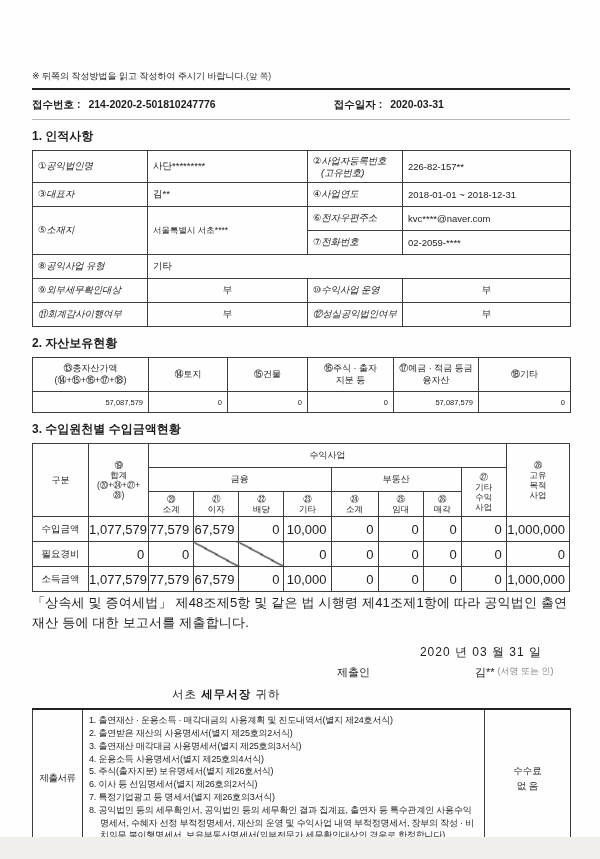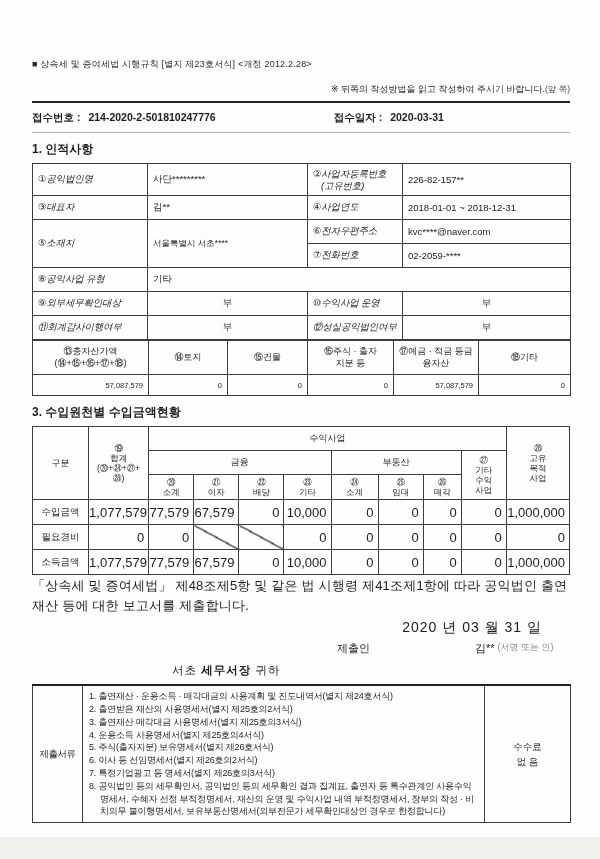"■ 상속세 및 증여세법 시행규칙" div.top-note { html: <div>■ 상속세 및 증여세법 시행규칙 [별지 제23호서식] &lt;개정 2012.2.28&gt;</div> -> none }
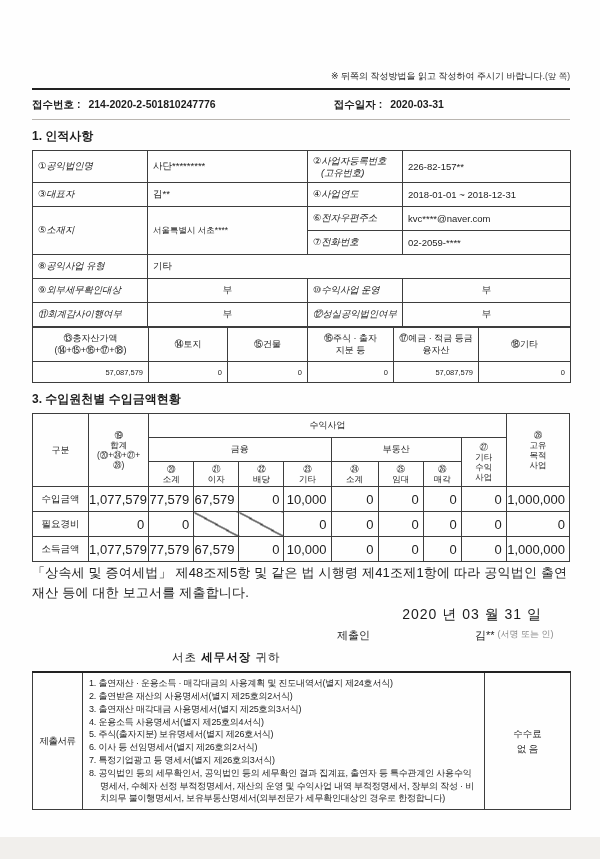"※ 뒤쪽의 작성방법을 읽고 작성하여" .instr-row { justify-content: flex-end -> flex-start }
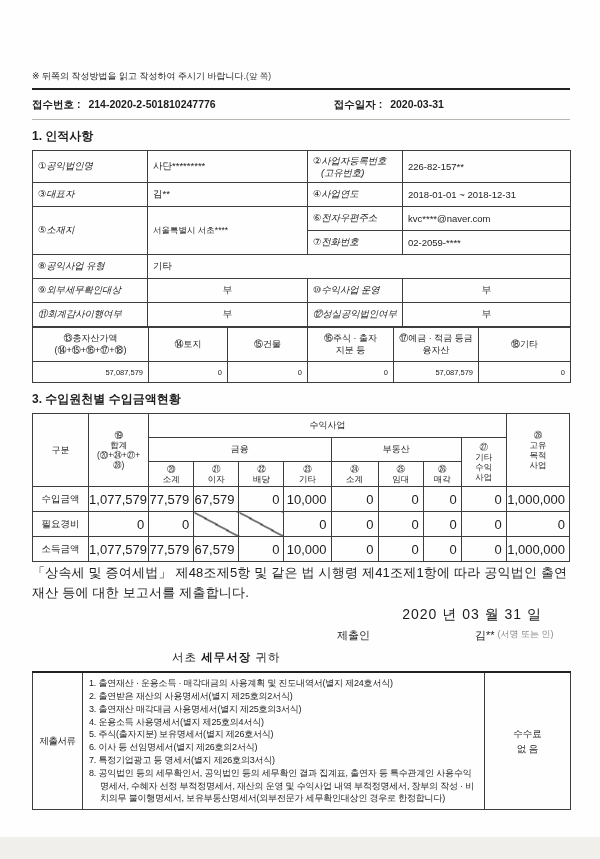"2. 자산보유현황" div.sec-head { html: none -> <div>2. 자산보유현황</div> }
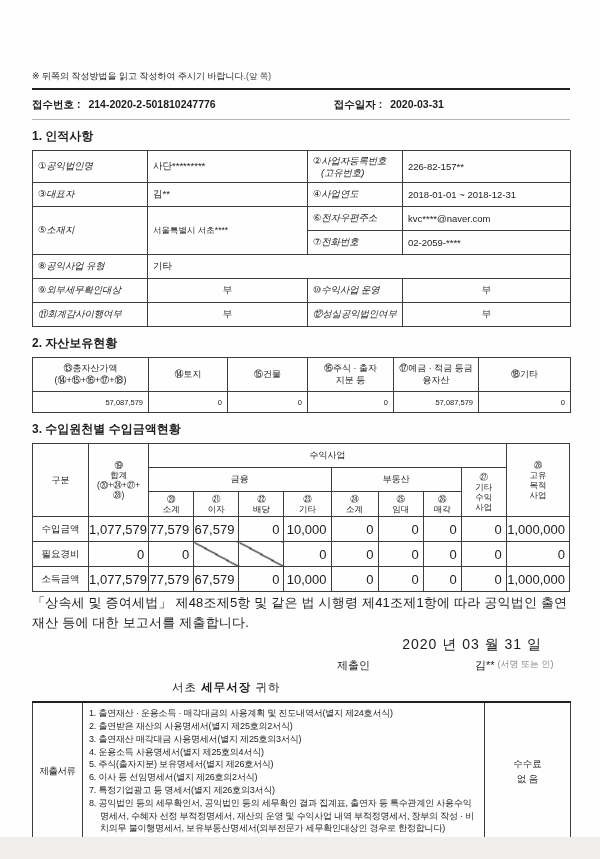"2020 년 03 월 31" .date-line { font-size: 14px -> 12px; margin-top: 4px -> 12px }
